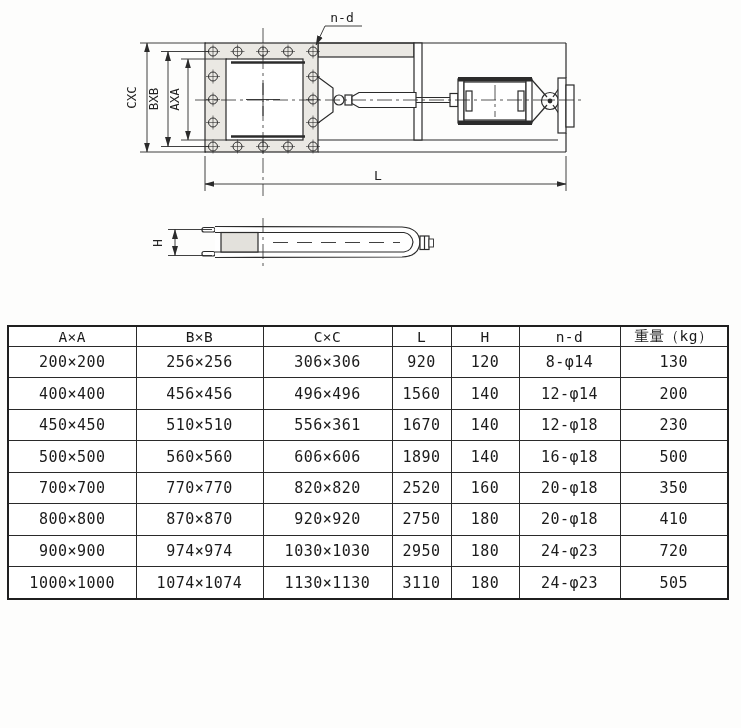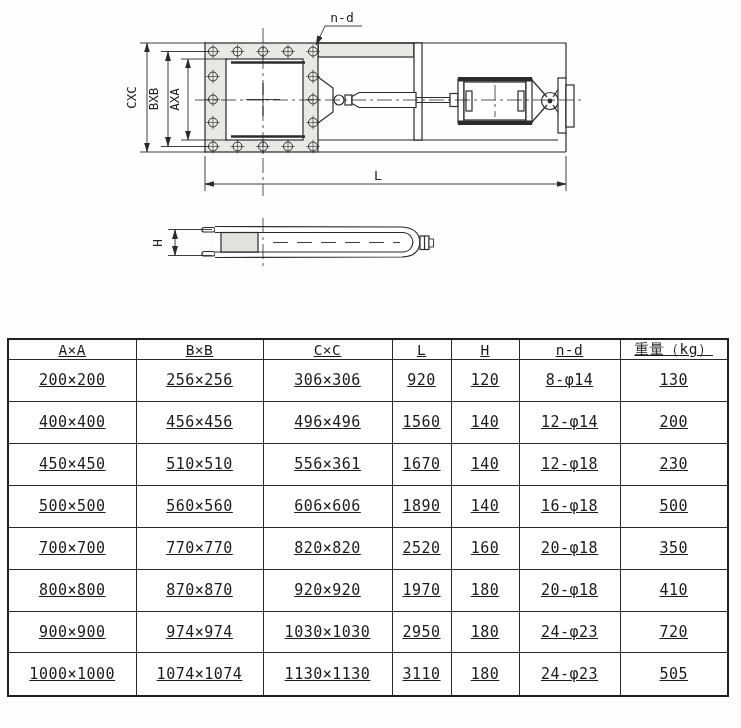"A×A" .spec-table-wrap { height: 359px -> 275px; text-decoration: underline -> none; top: 338px -> 325px }
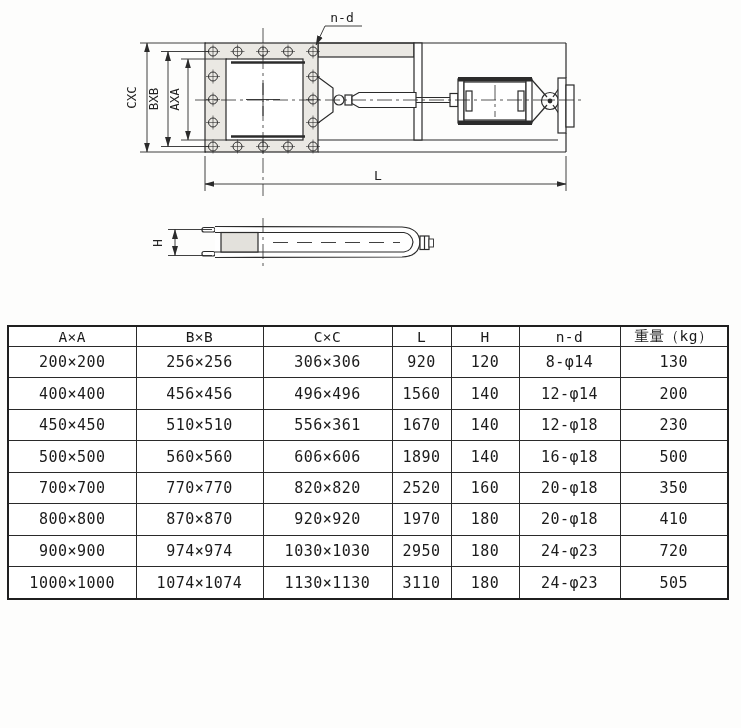"1970" td { text: 1970 -> 2750 }
